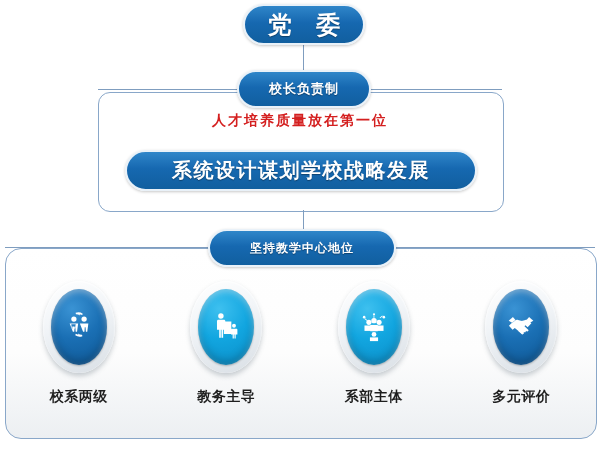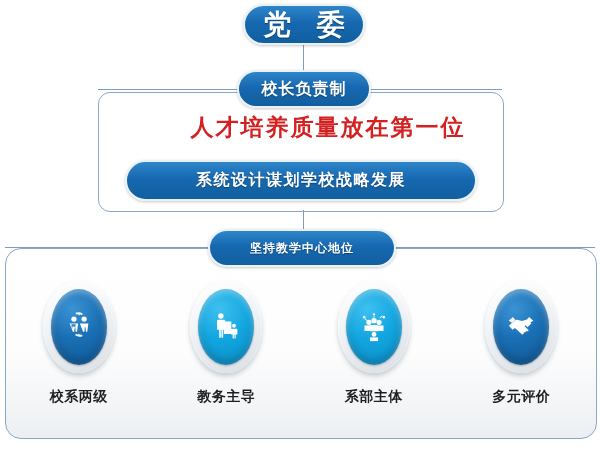"党 委" #node-party { font-size: 28px -> 24px }
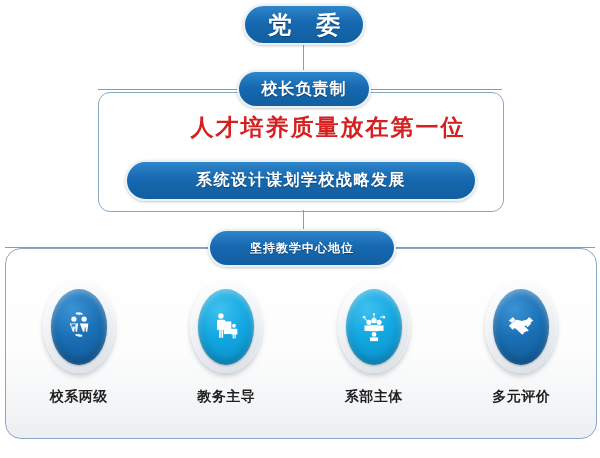"校长负责制" #node-principal { font-size: 16px -> 13px }
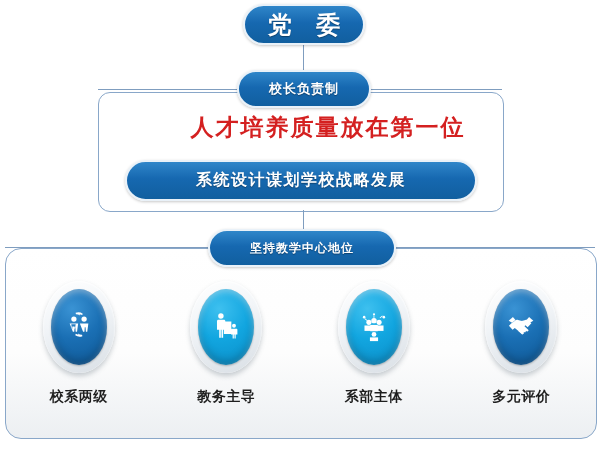"人才培养质量放在第一位" #slogan { font-size: 23px -> 14px; margin-left: 28px -> none }
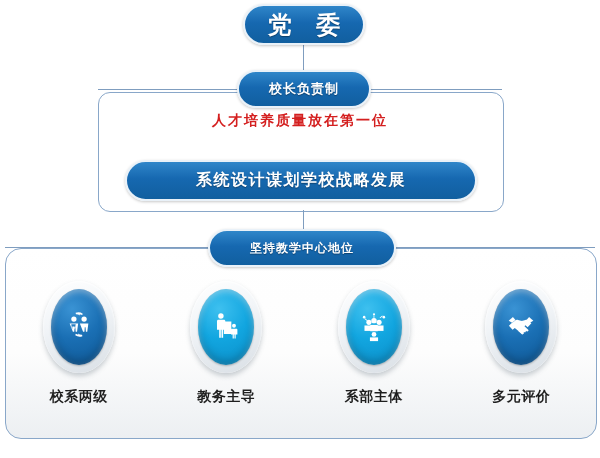"系统设计谋划学校战略发展" #node-strategy { font-size: 16px -> 20px; top: 160px -> 150px }
